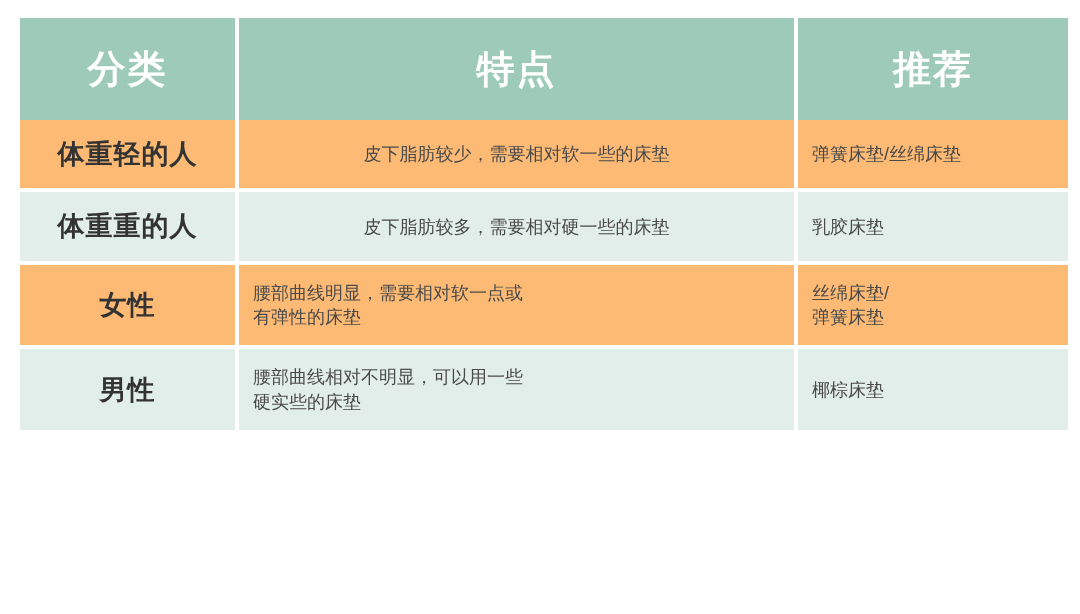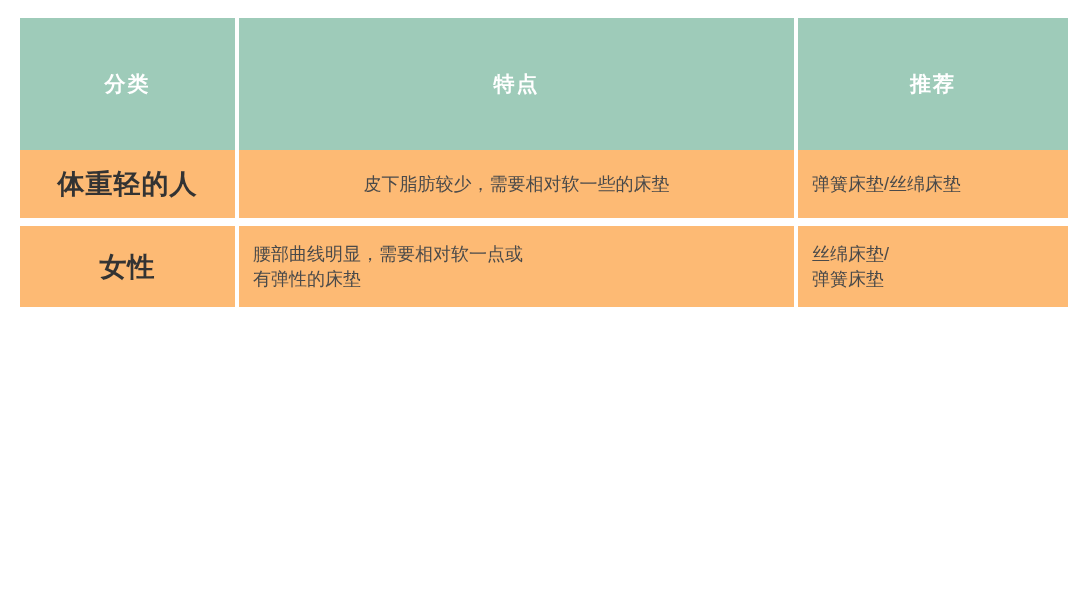"分类" thead th { font-size: 21px -> 38px; padding: 15px -> 0 }
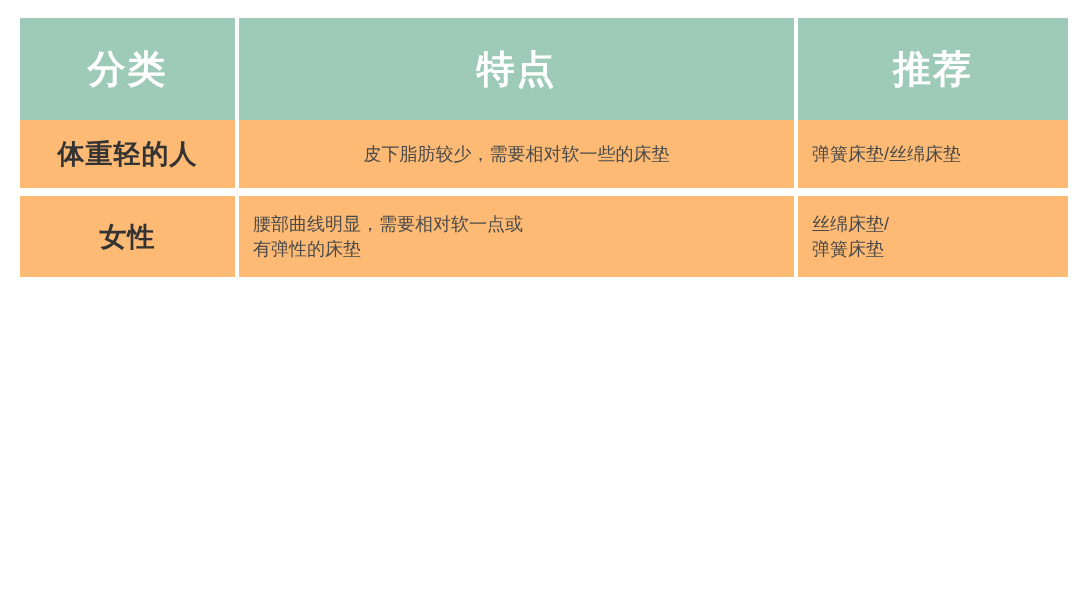"体重重的人" tr.row-even { html: none -> <tr> <td>体重重的人</td> <td> <span>皮下脂肪较多，需要相对硬一些的床垫</span> </td> <td> <span>乳胶床垫</span> </td> </tr> }
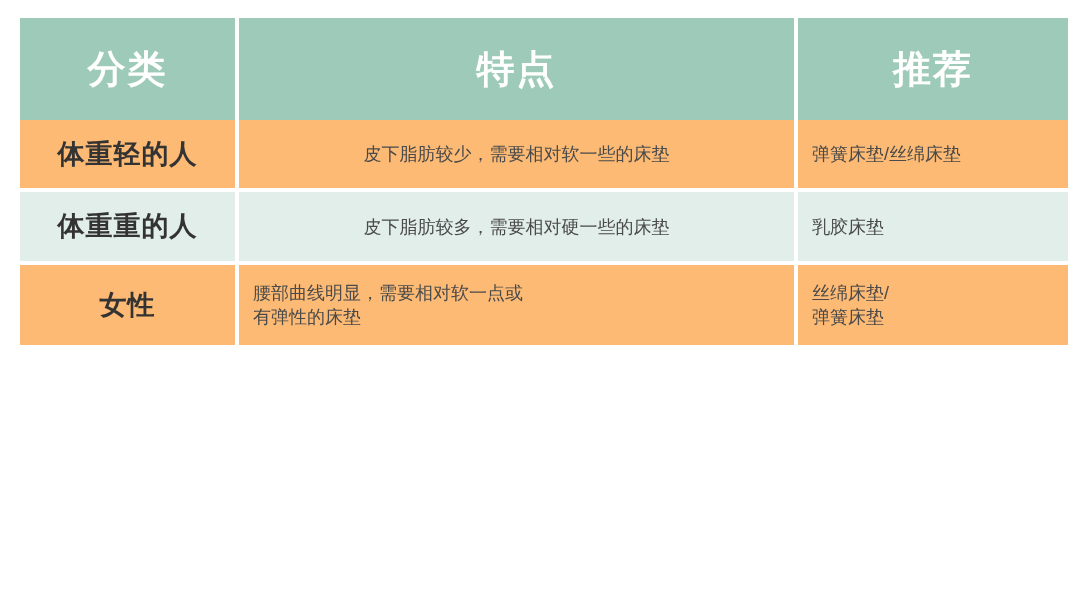"男性" tr.row-even { html: none -> <tr> <td>男性</td> <td> <span>腰部曲线相对不明显，可以用一些</span> <span>硬实些的床垫</span> </td> <td> <span>椰棕床垫</span> </td> </tr> }
